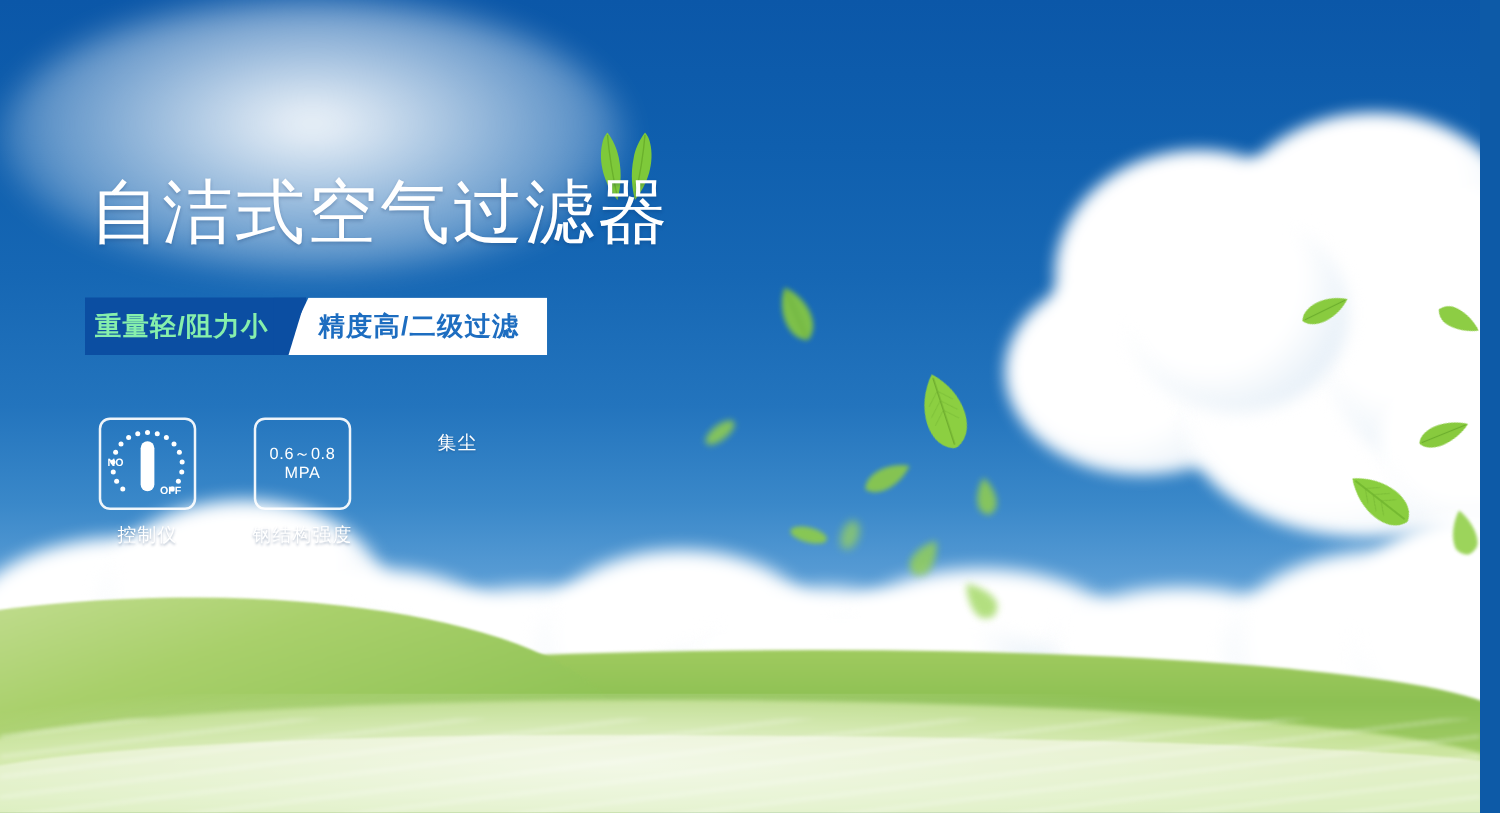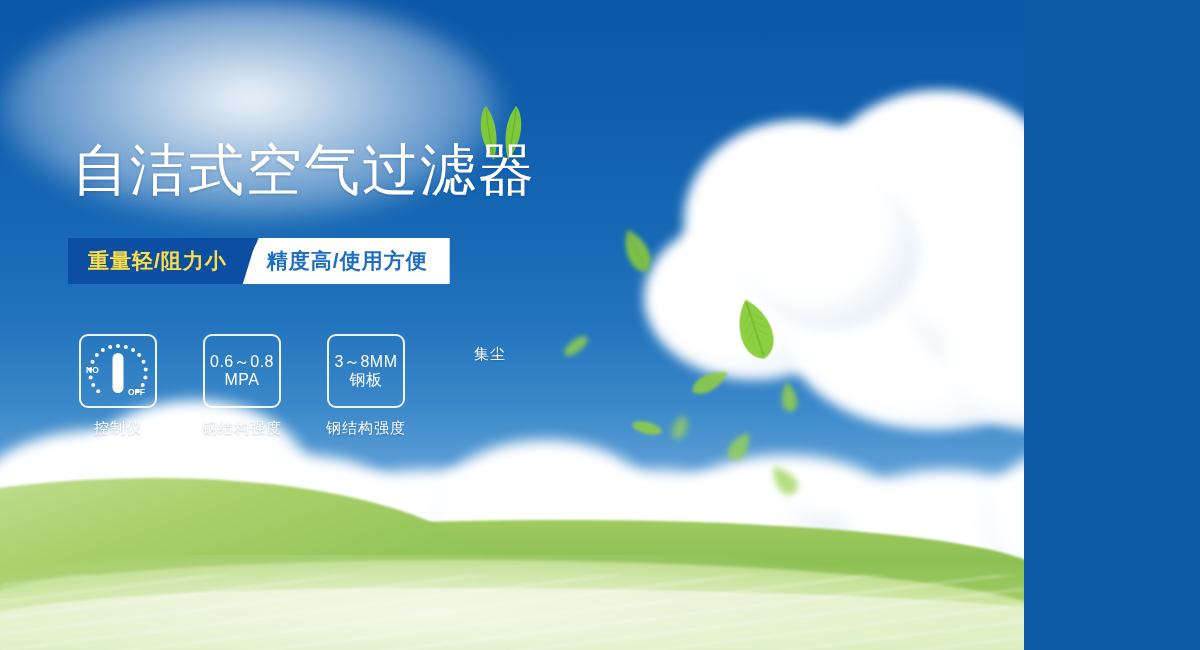"自洁式空气过滤器" .banner { width: 1024px -> 1184px }
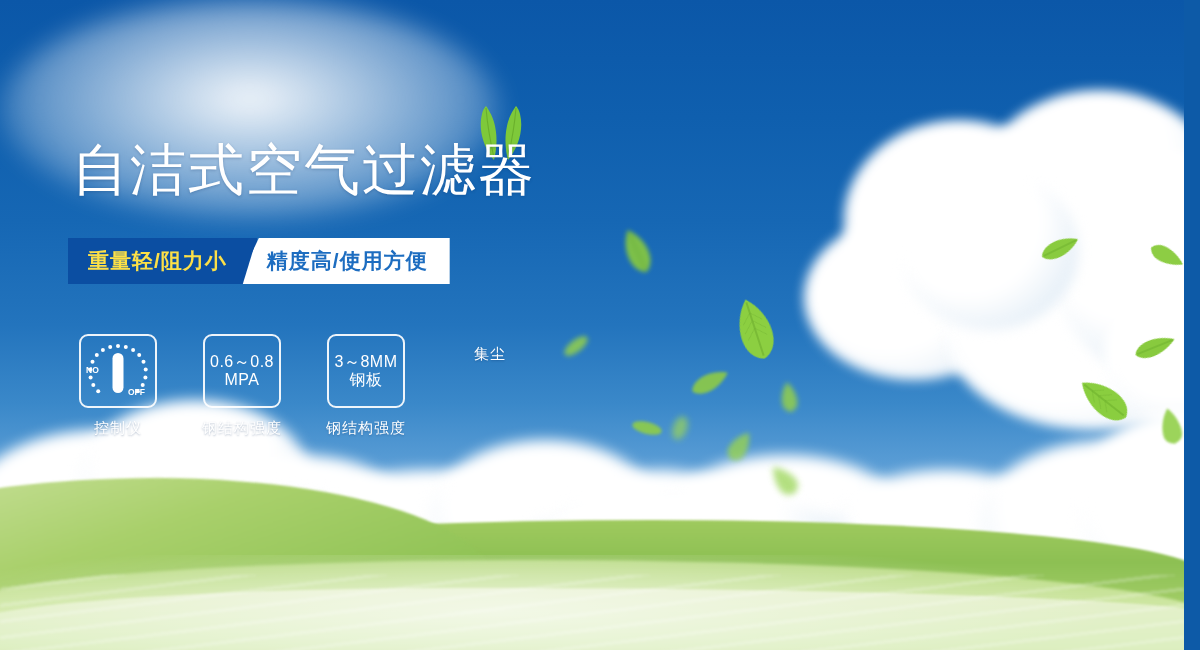"重量轻/阻力小" .badge-left { color: #fde047 -> #86efac; padding: 0 30px 0 20px -> 0 30px 0 8px }
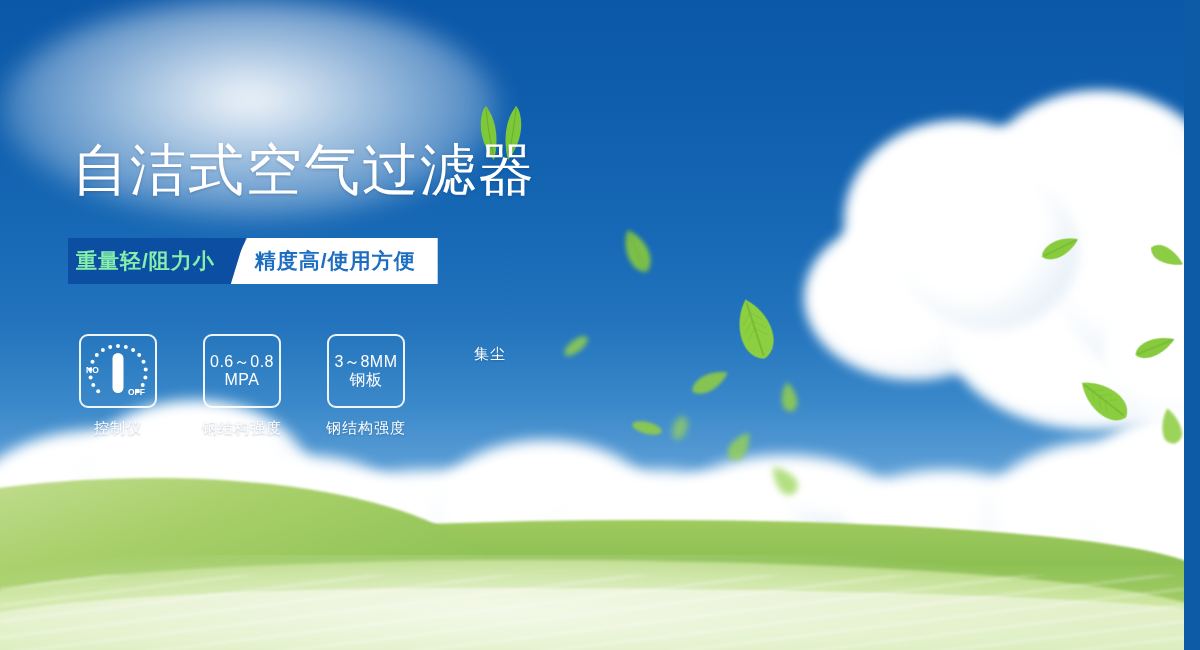"精度高/使用方便" div.badge-right { text: /使用方便 -> /二级过滤 }
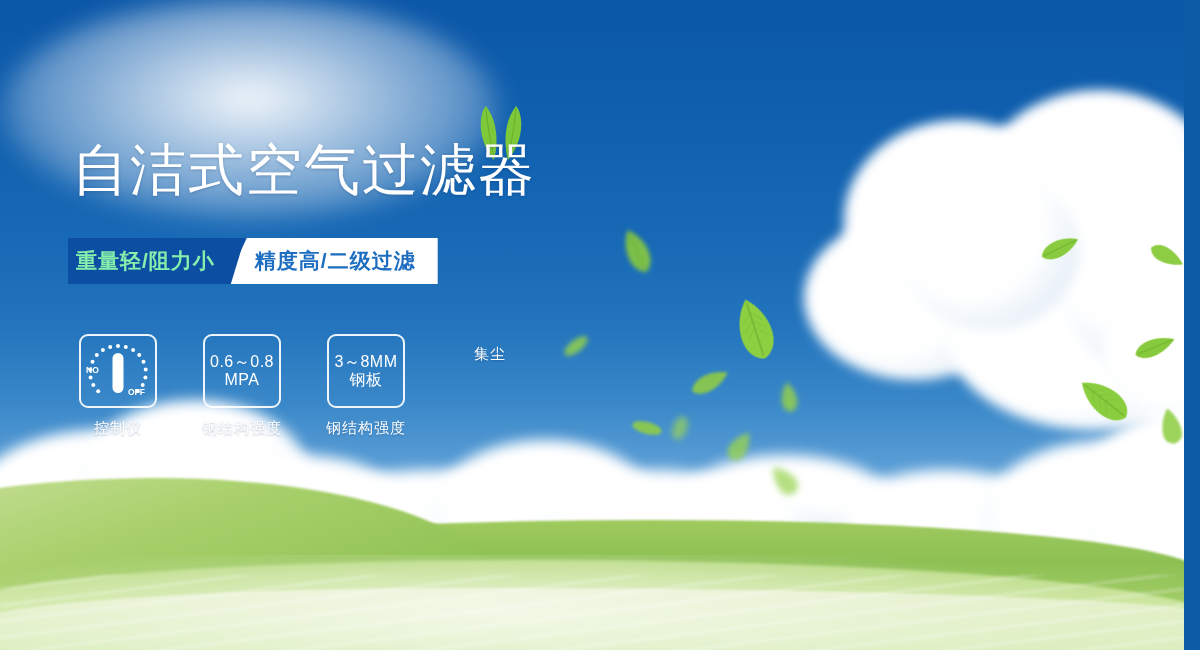"0.6～0.8" .ftext { font-size: 16px -> 13px }
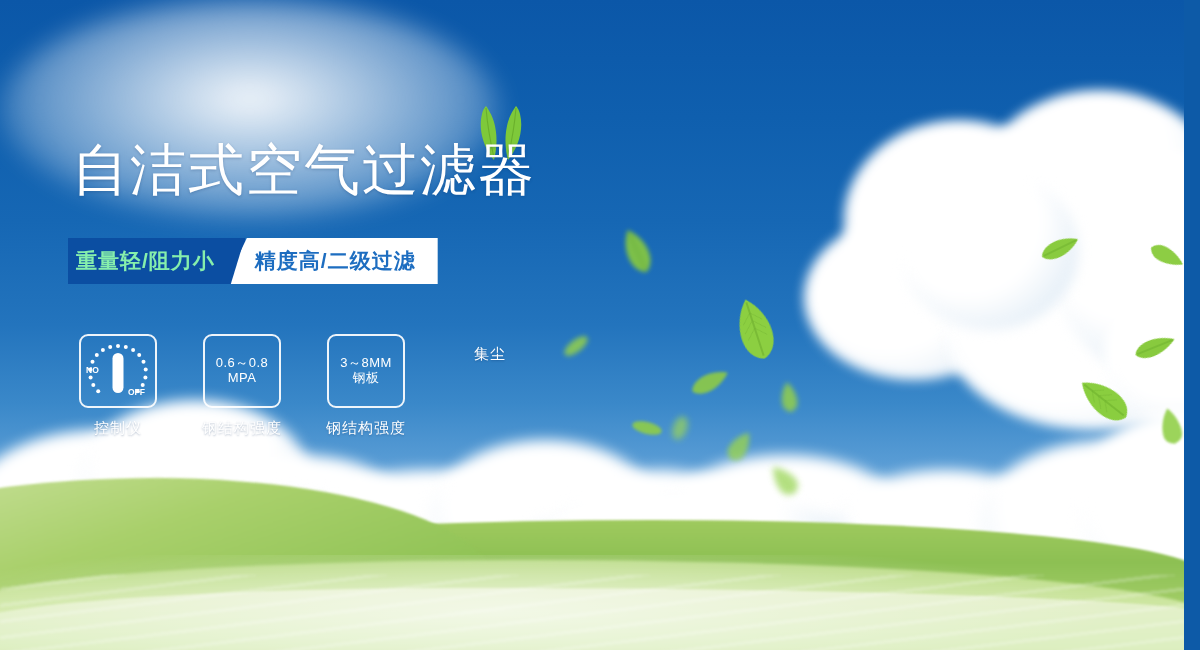"3～8MM" div.feature { html: <div> <div> <div> <div>3～8MM</div> <div>钢板</div> </div> </div> <div>钢结构强度</div> </div> -> none }
